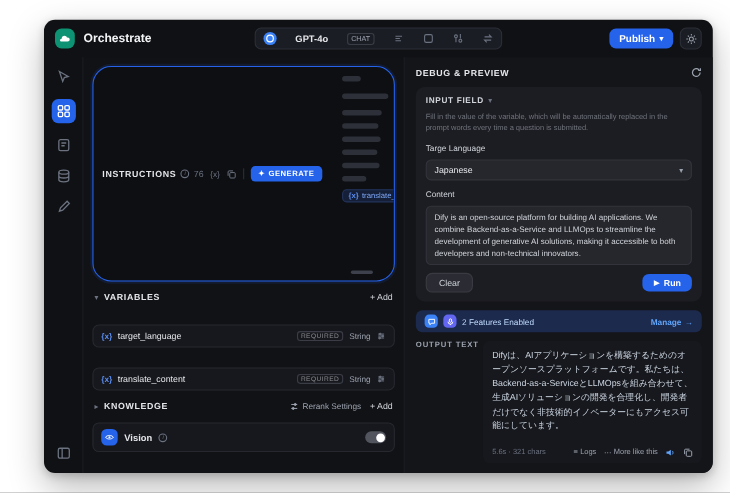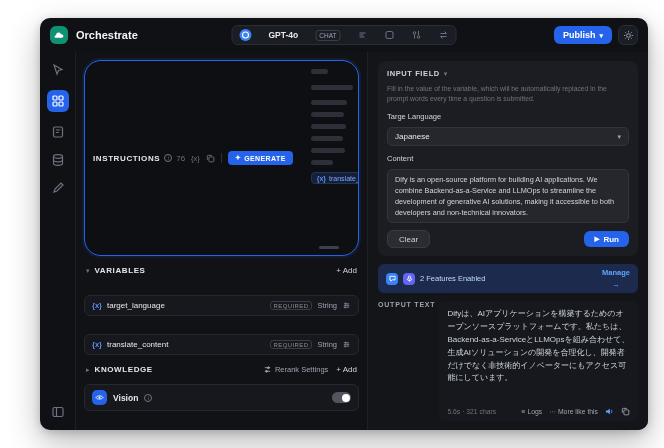"DEBUG & PREVIEW" div.rp-head { html: none -> <div> <span>DEBUG &amp; PREVIEW</span> <span> <svg> <path></path> <path></path> </svg> </span> </div> }
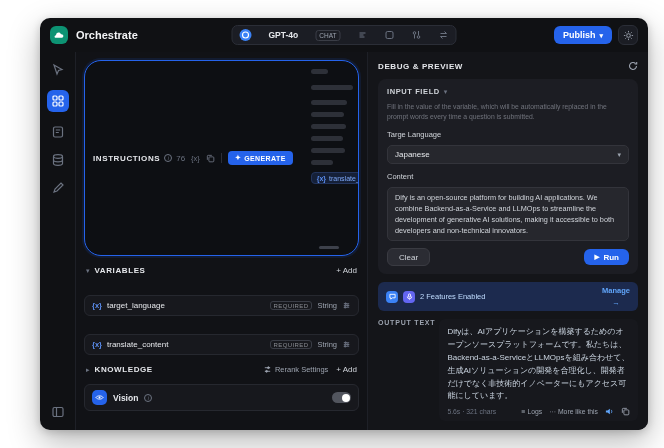"Manage" .manage { flex-direction: column -> none }
